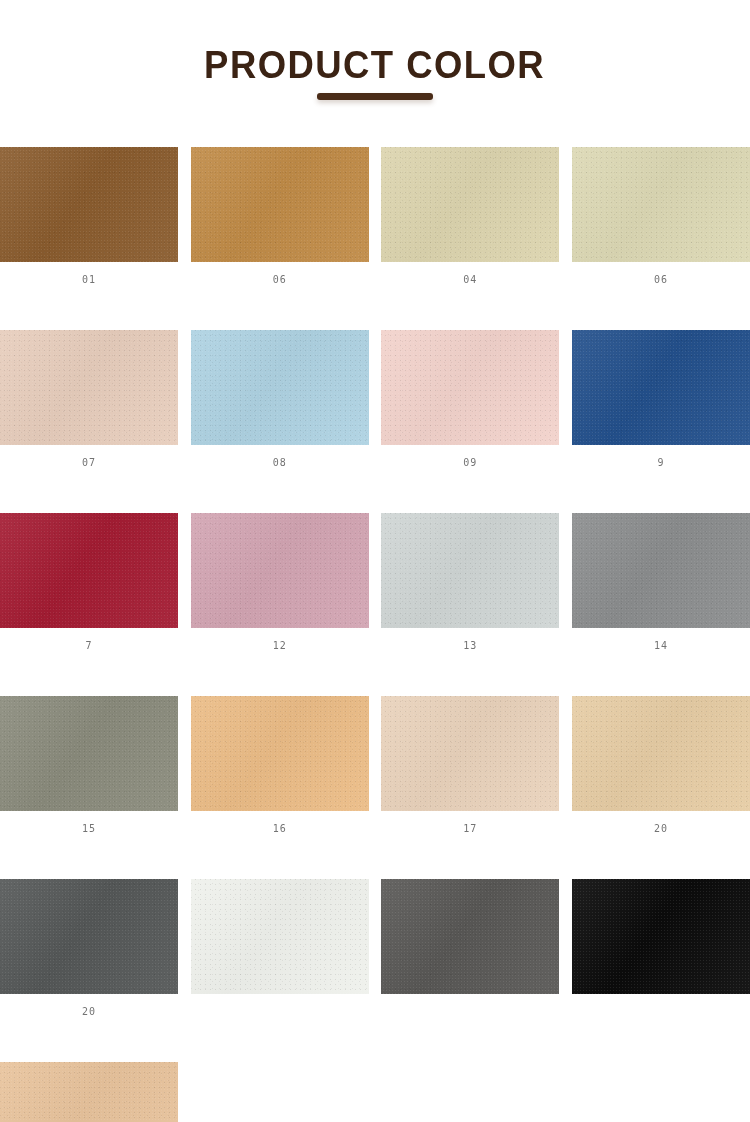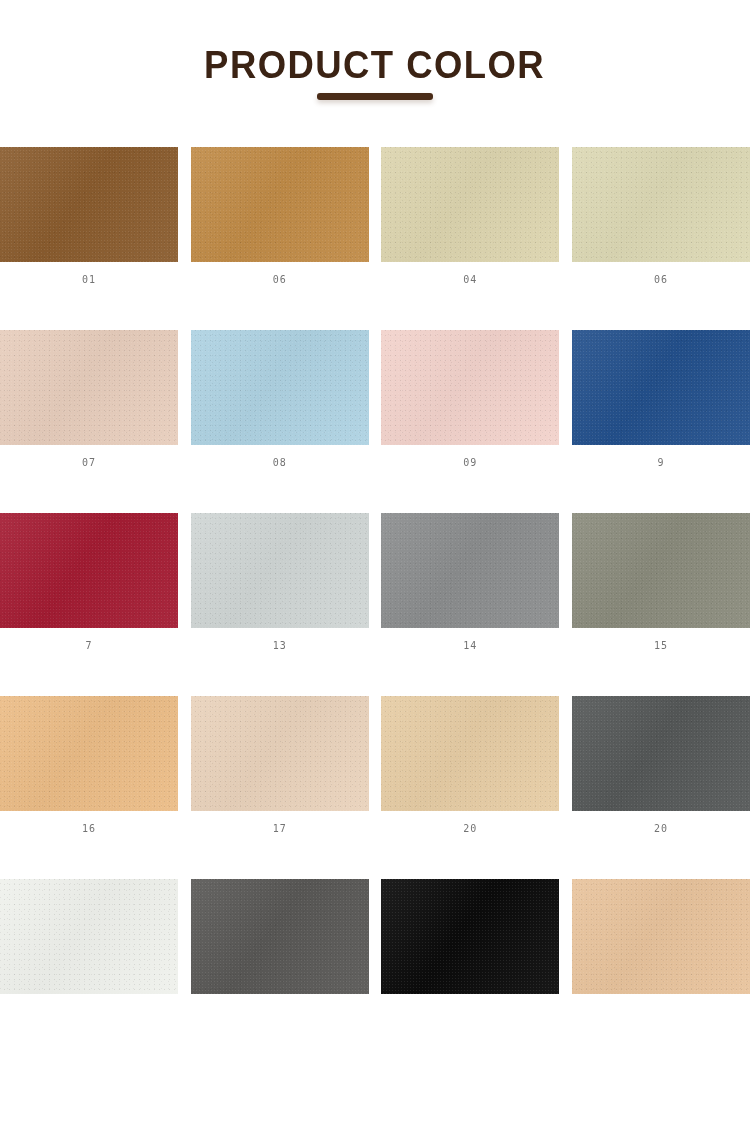"12" div.swatch-cell { html: none -> <div> <div></div> <div>12</div> </div> }
